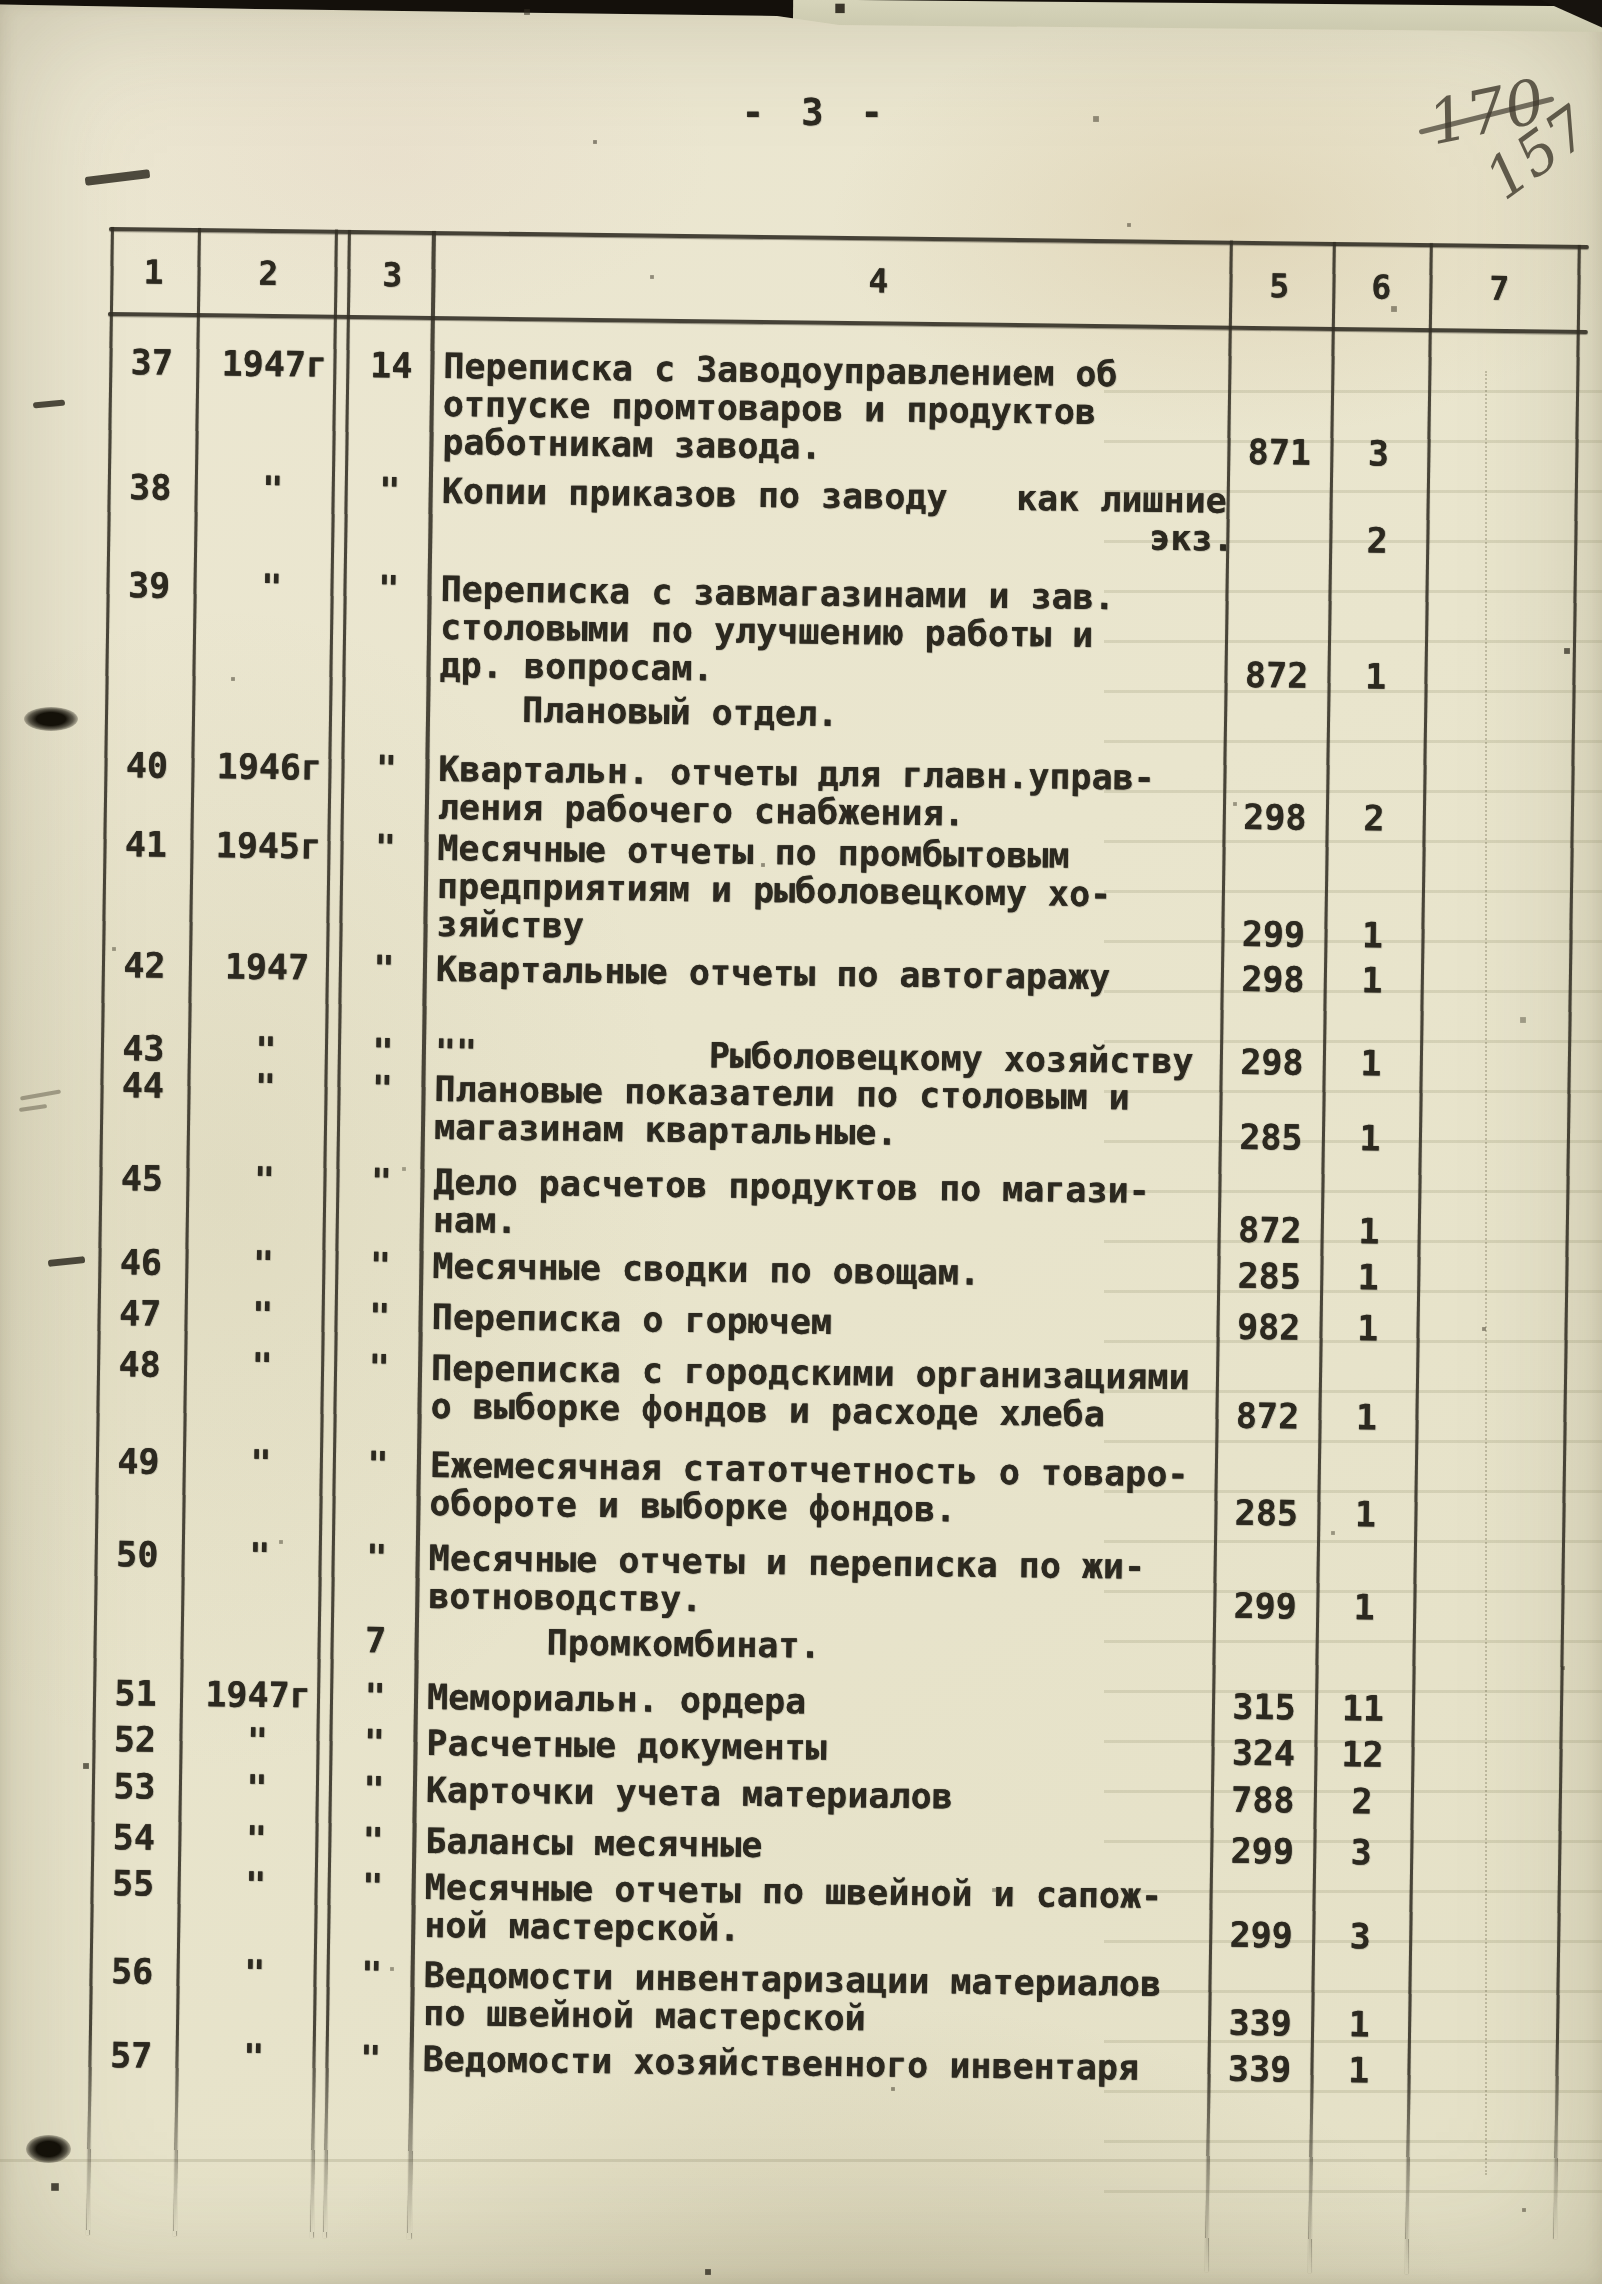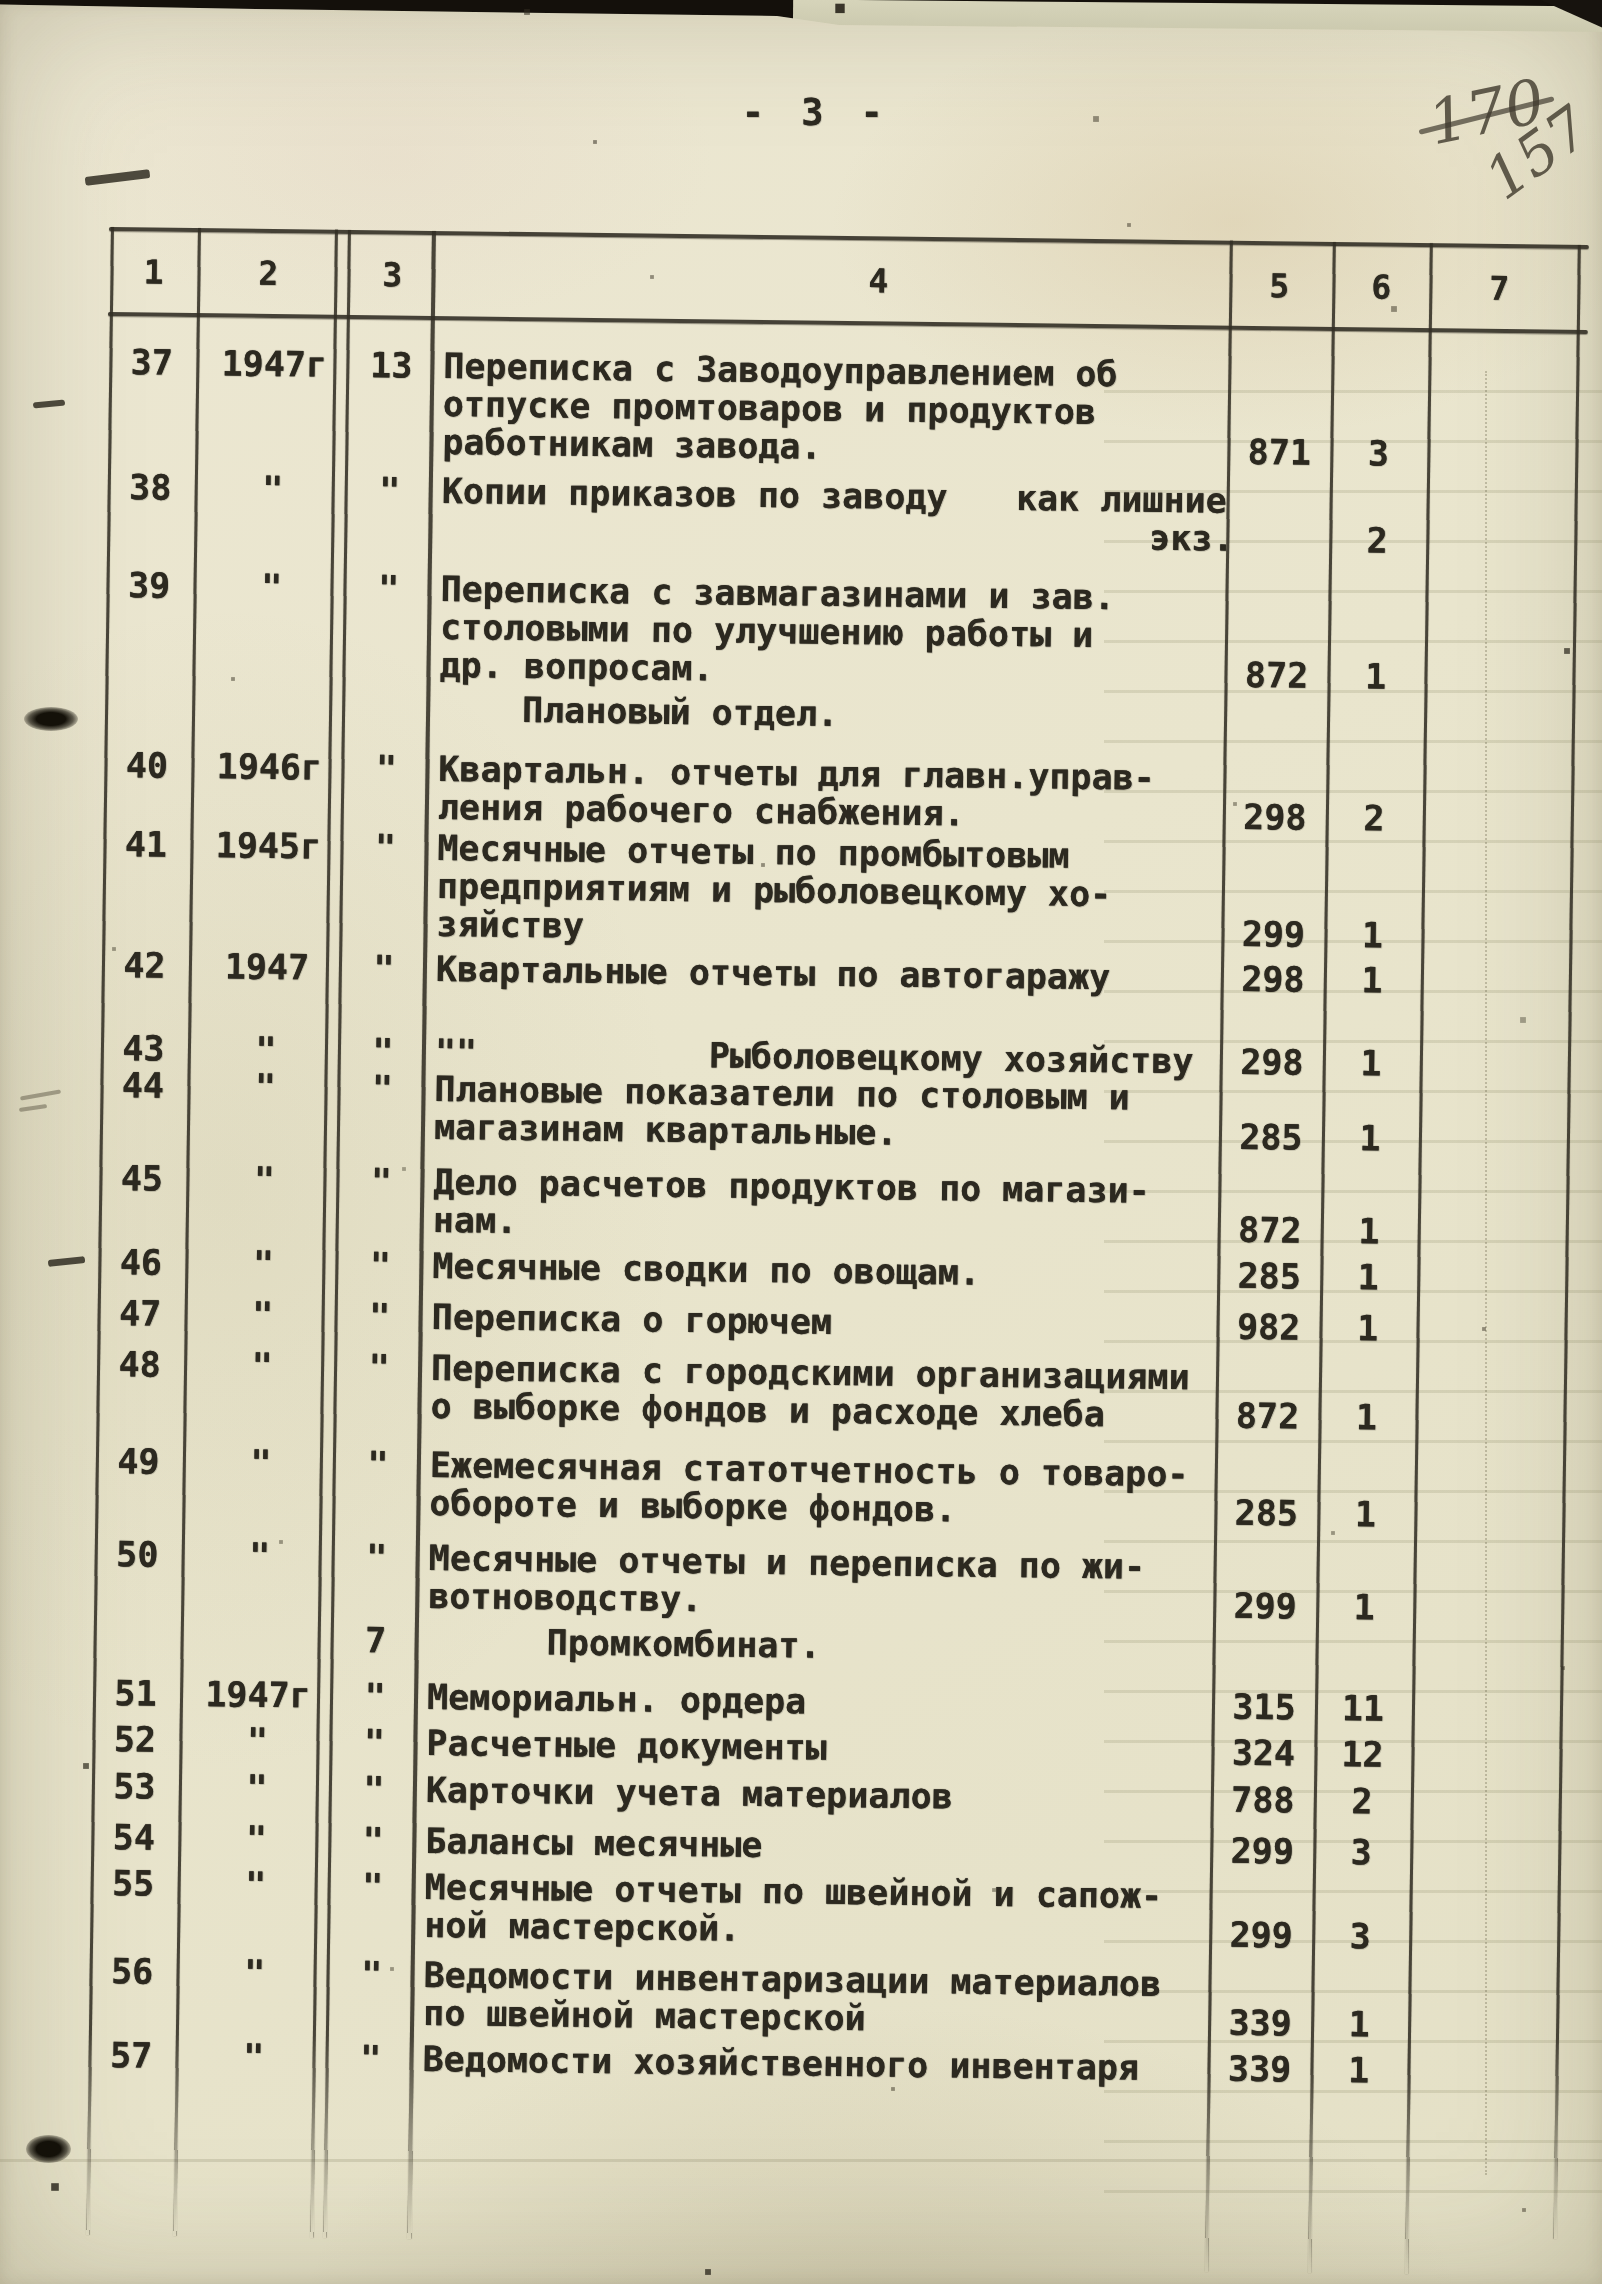"13" div.c { text: 13 -> 14 }
